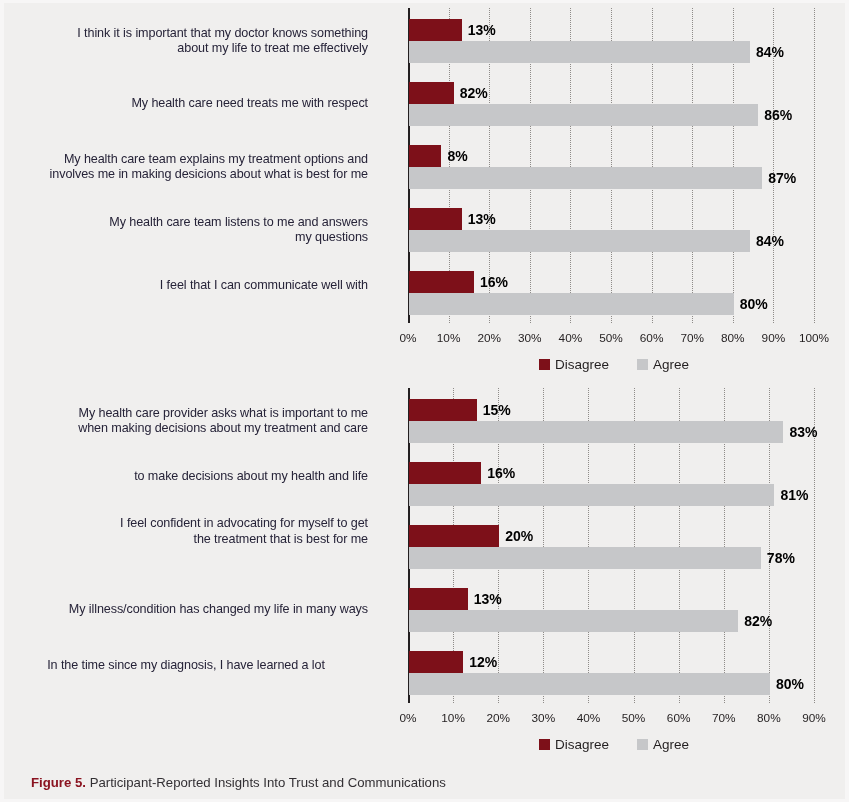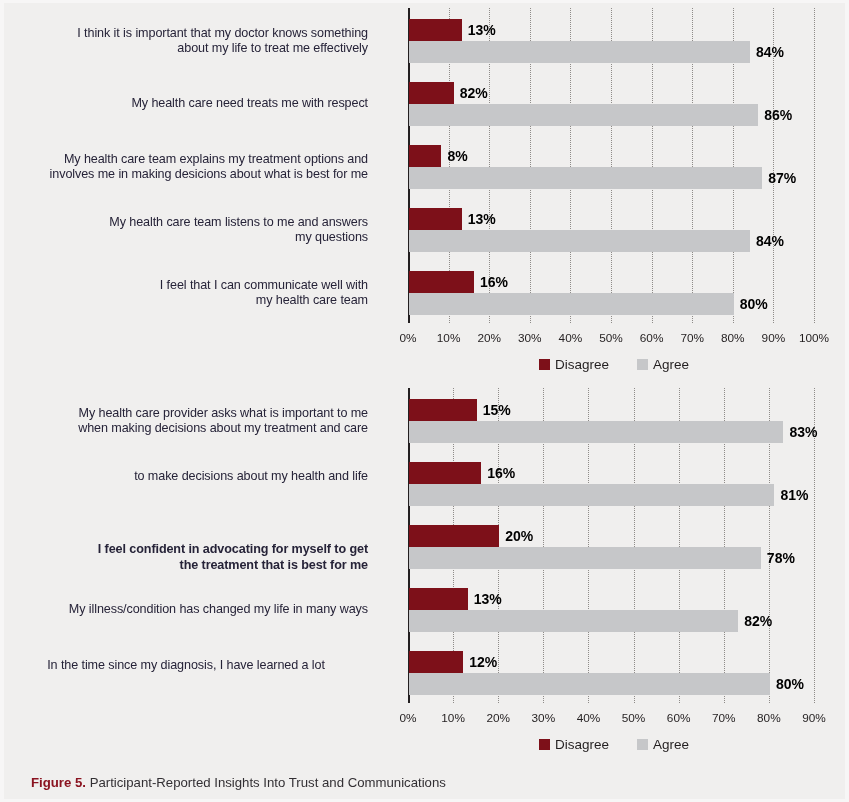"my health care team" div { html: <div>my health care team</div> -> none }
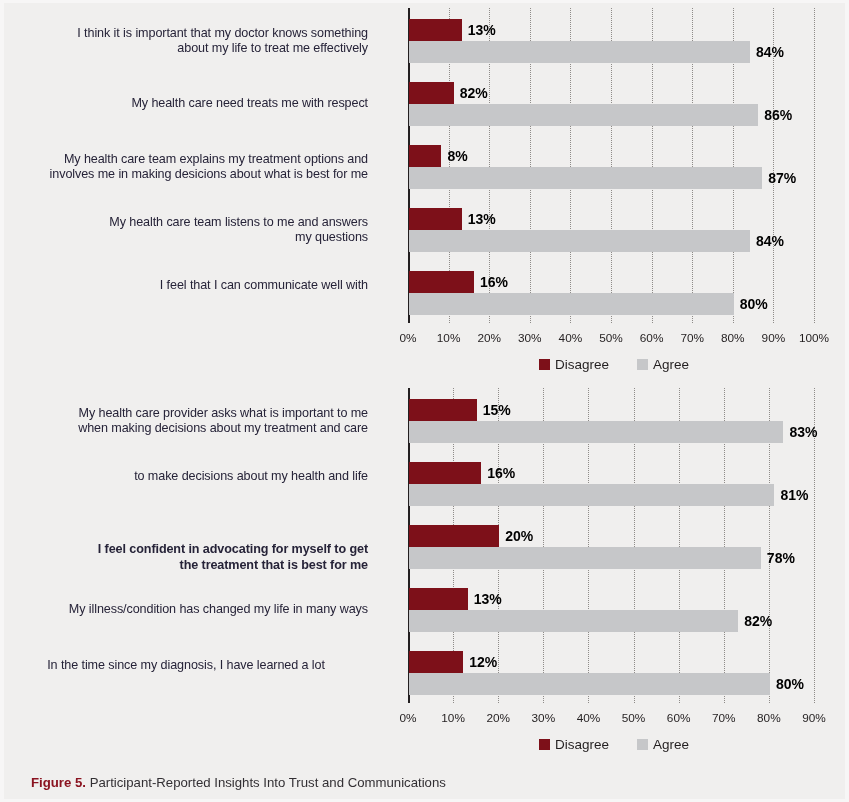"I feel confident in advocating" div.group-row { font-weight: bold -> none; top: 154px -> 128px }
